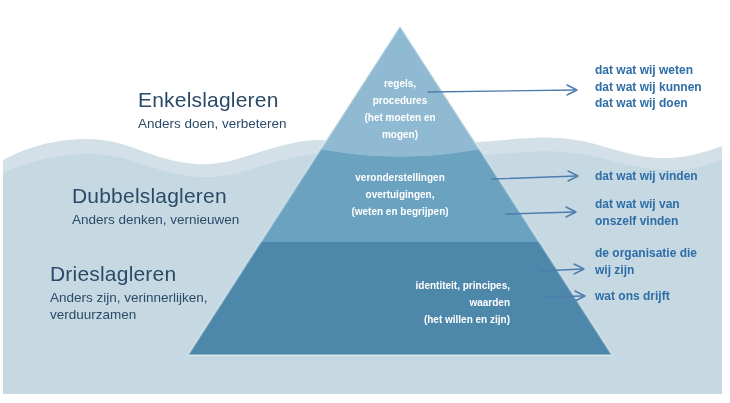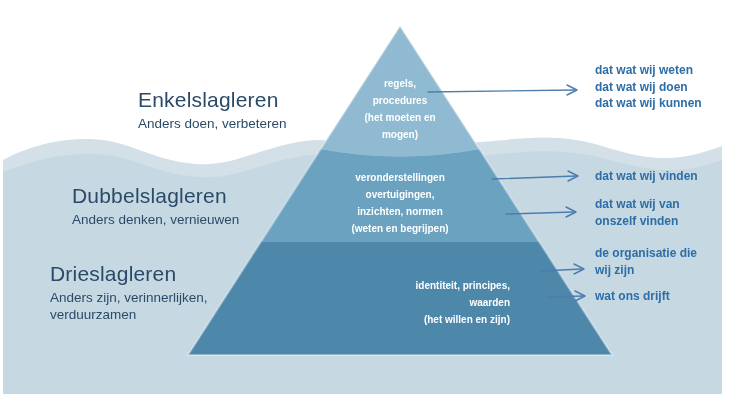"dat wat wij doen" div { order: before "dat wat wij kunnen" -> after "dat wat wij kunnen" }
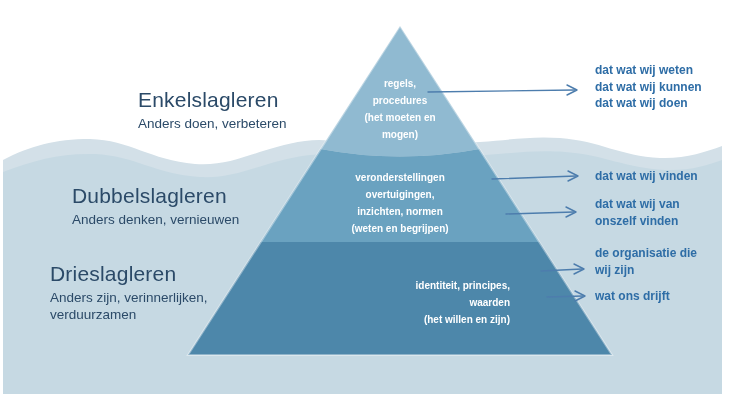"inzichten, normen" div { html: <div>inzichten, normen</div> -> none }
